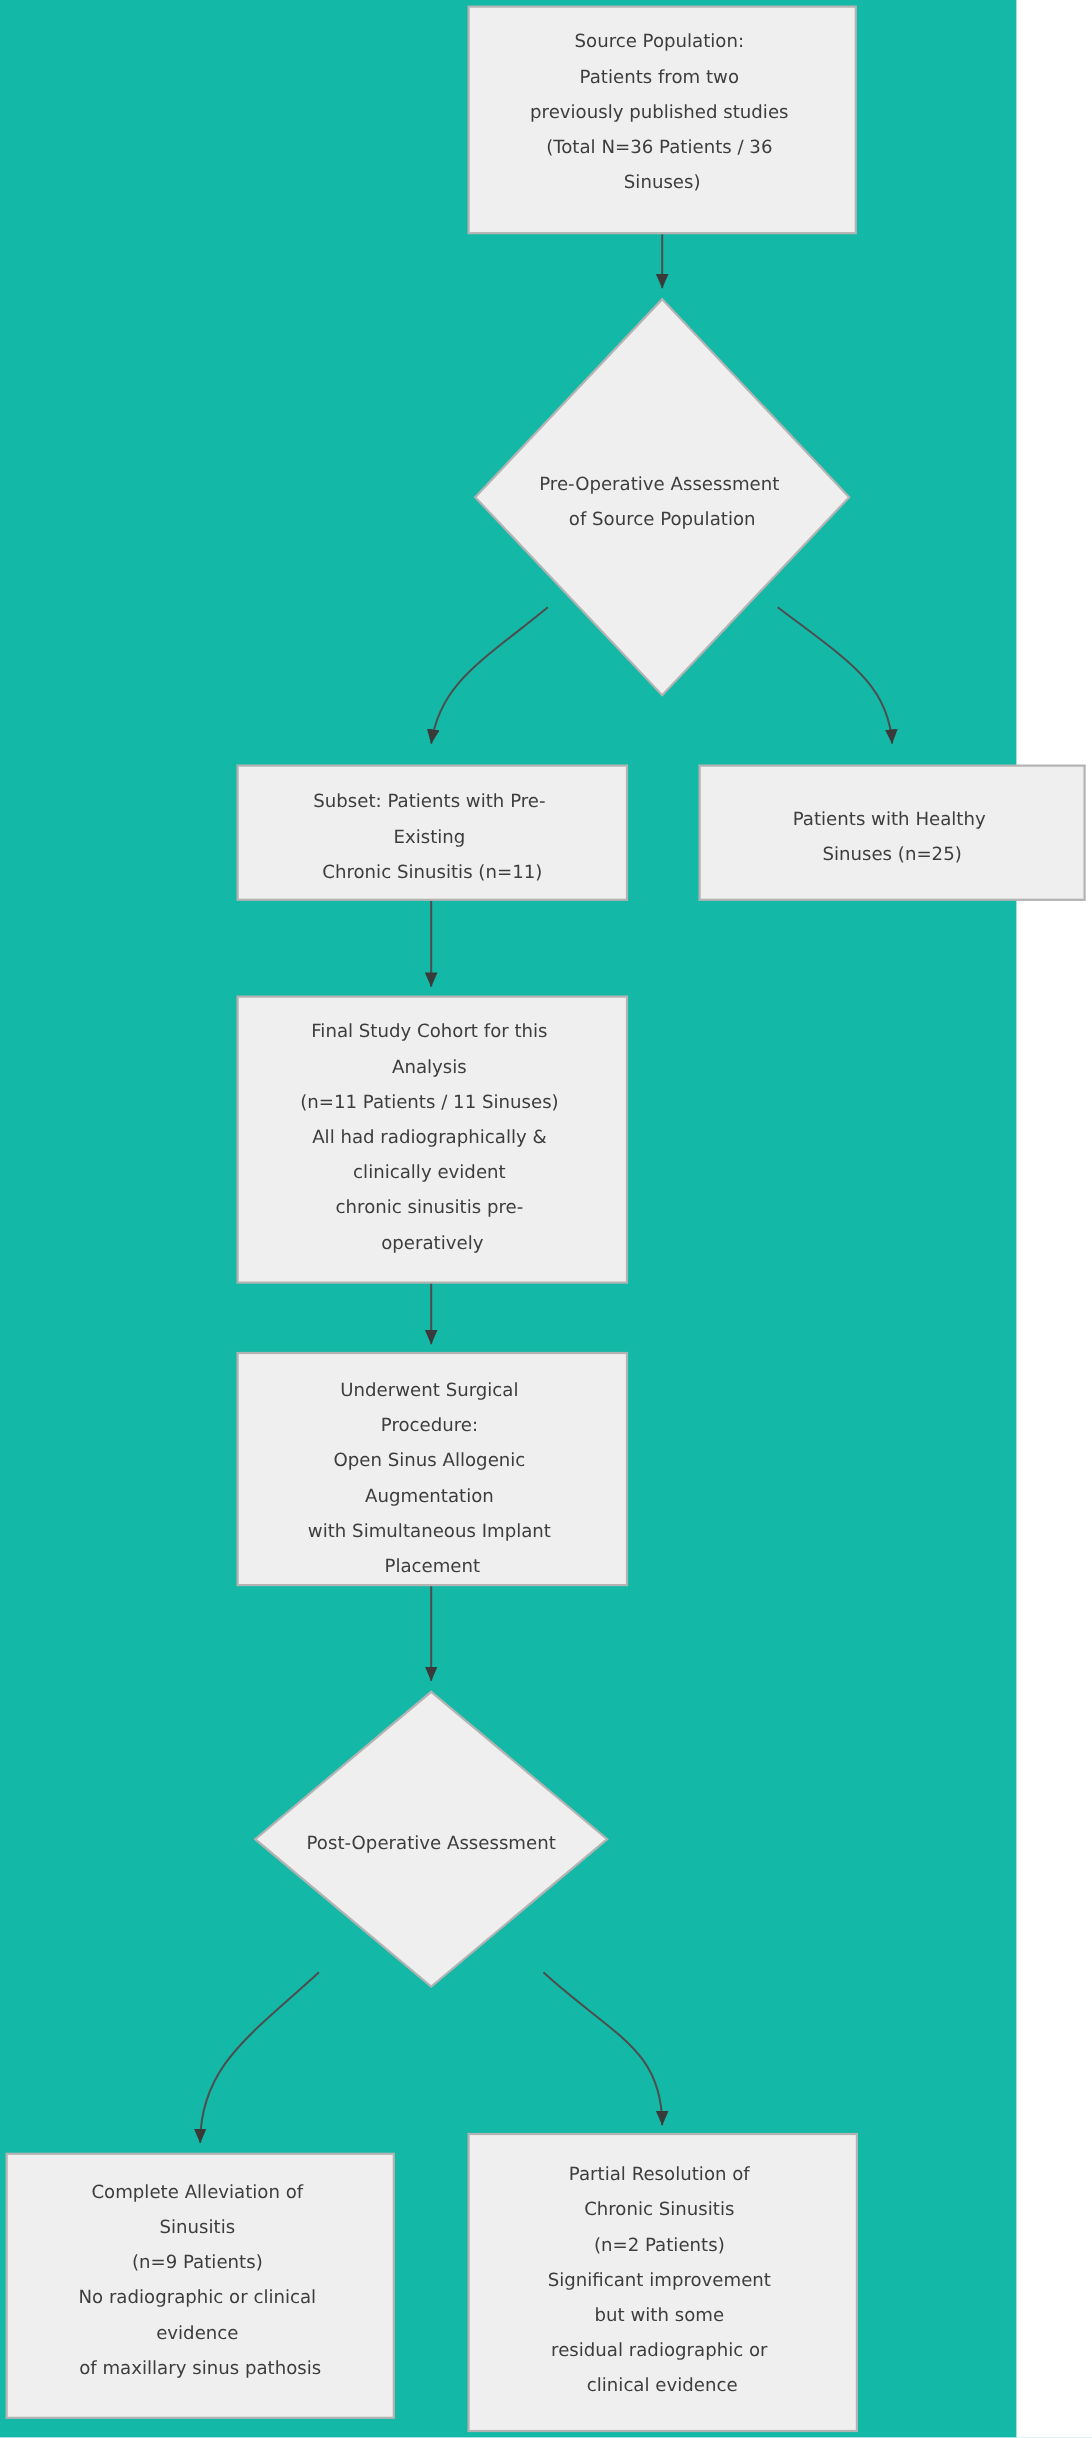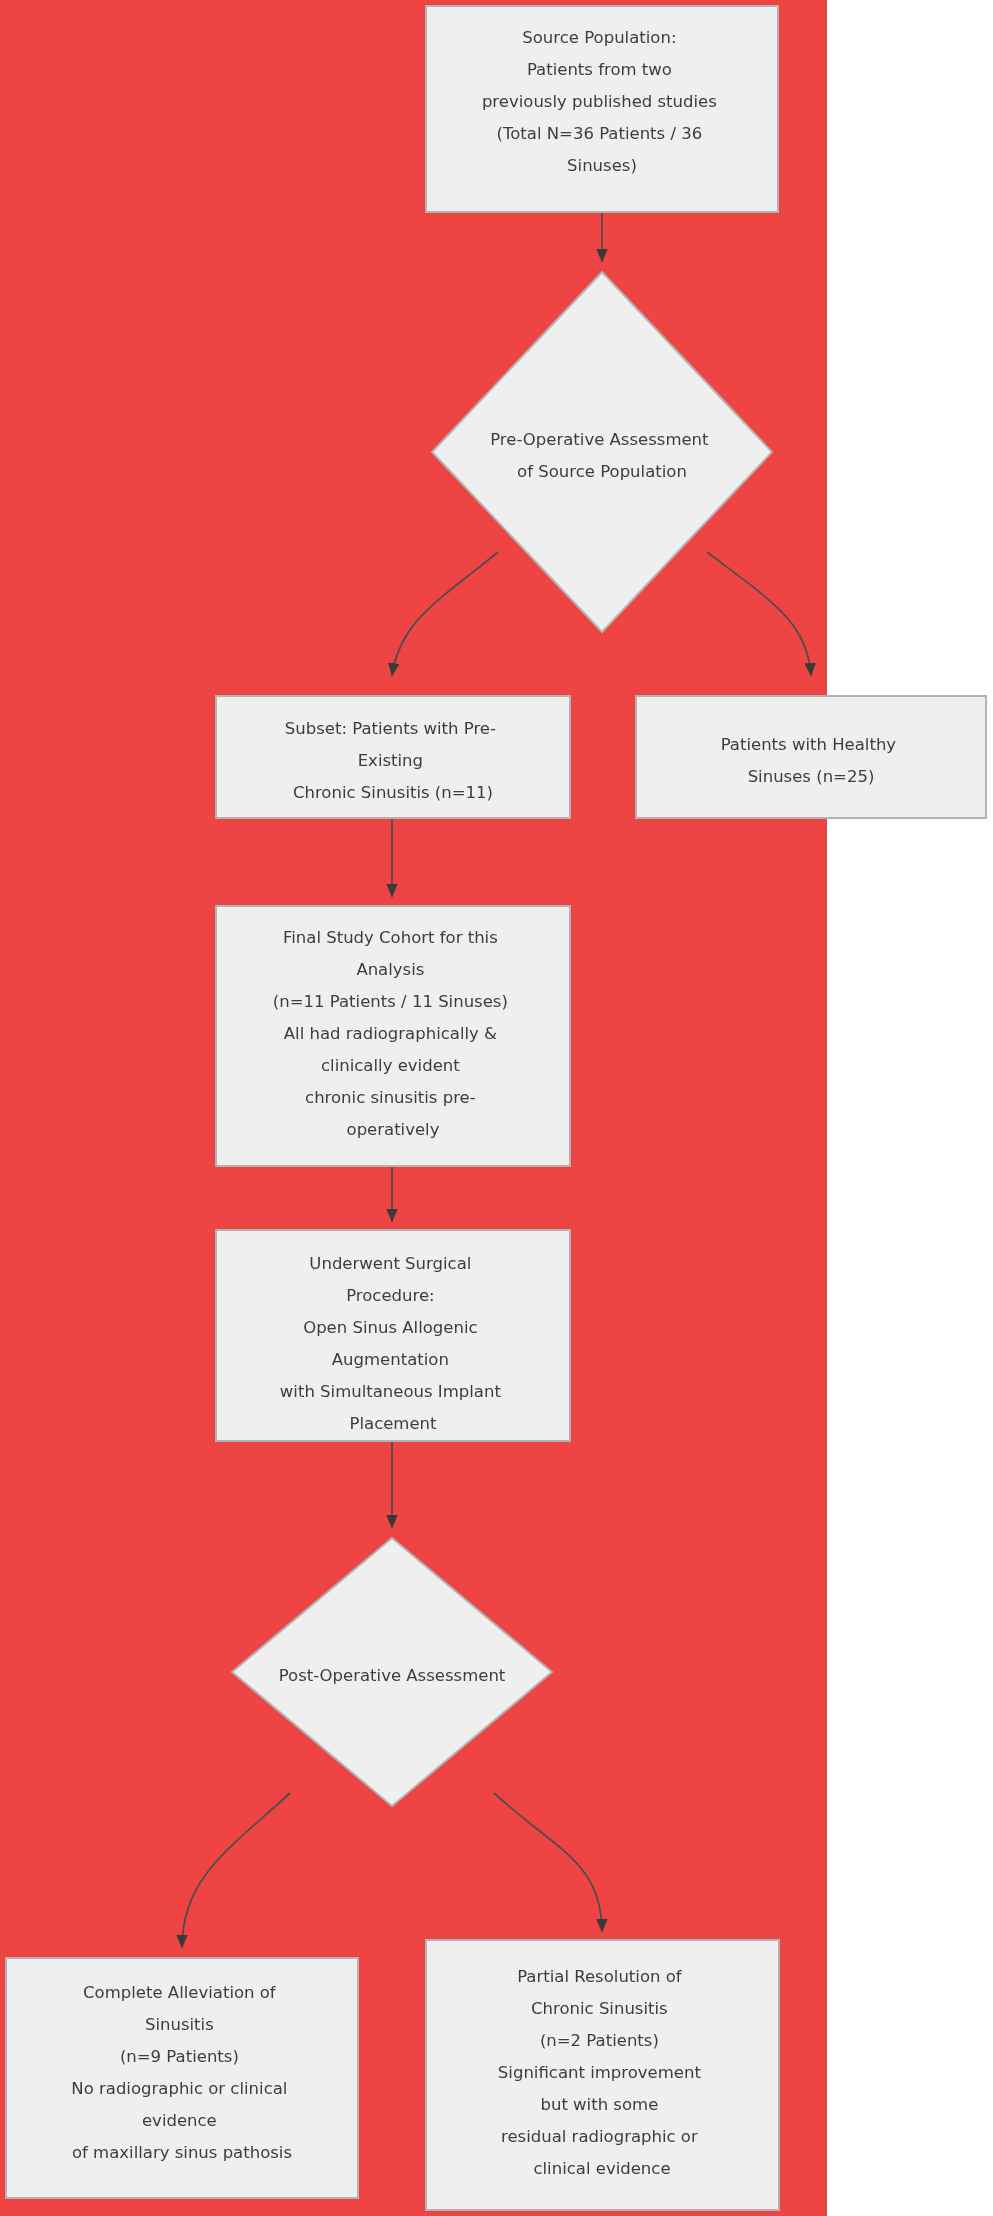"Source Population: Patients from two" #flowchart-root { background: #ef4444 -> #14b8a6; width: 827px -> 924px }
